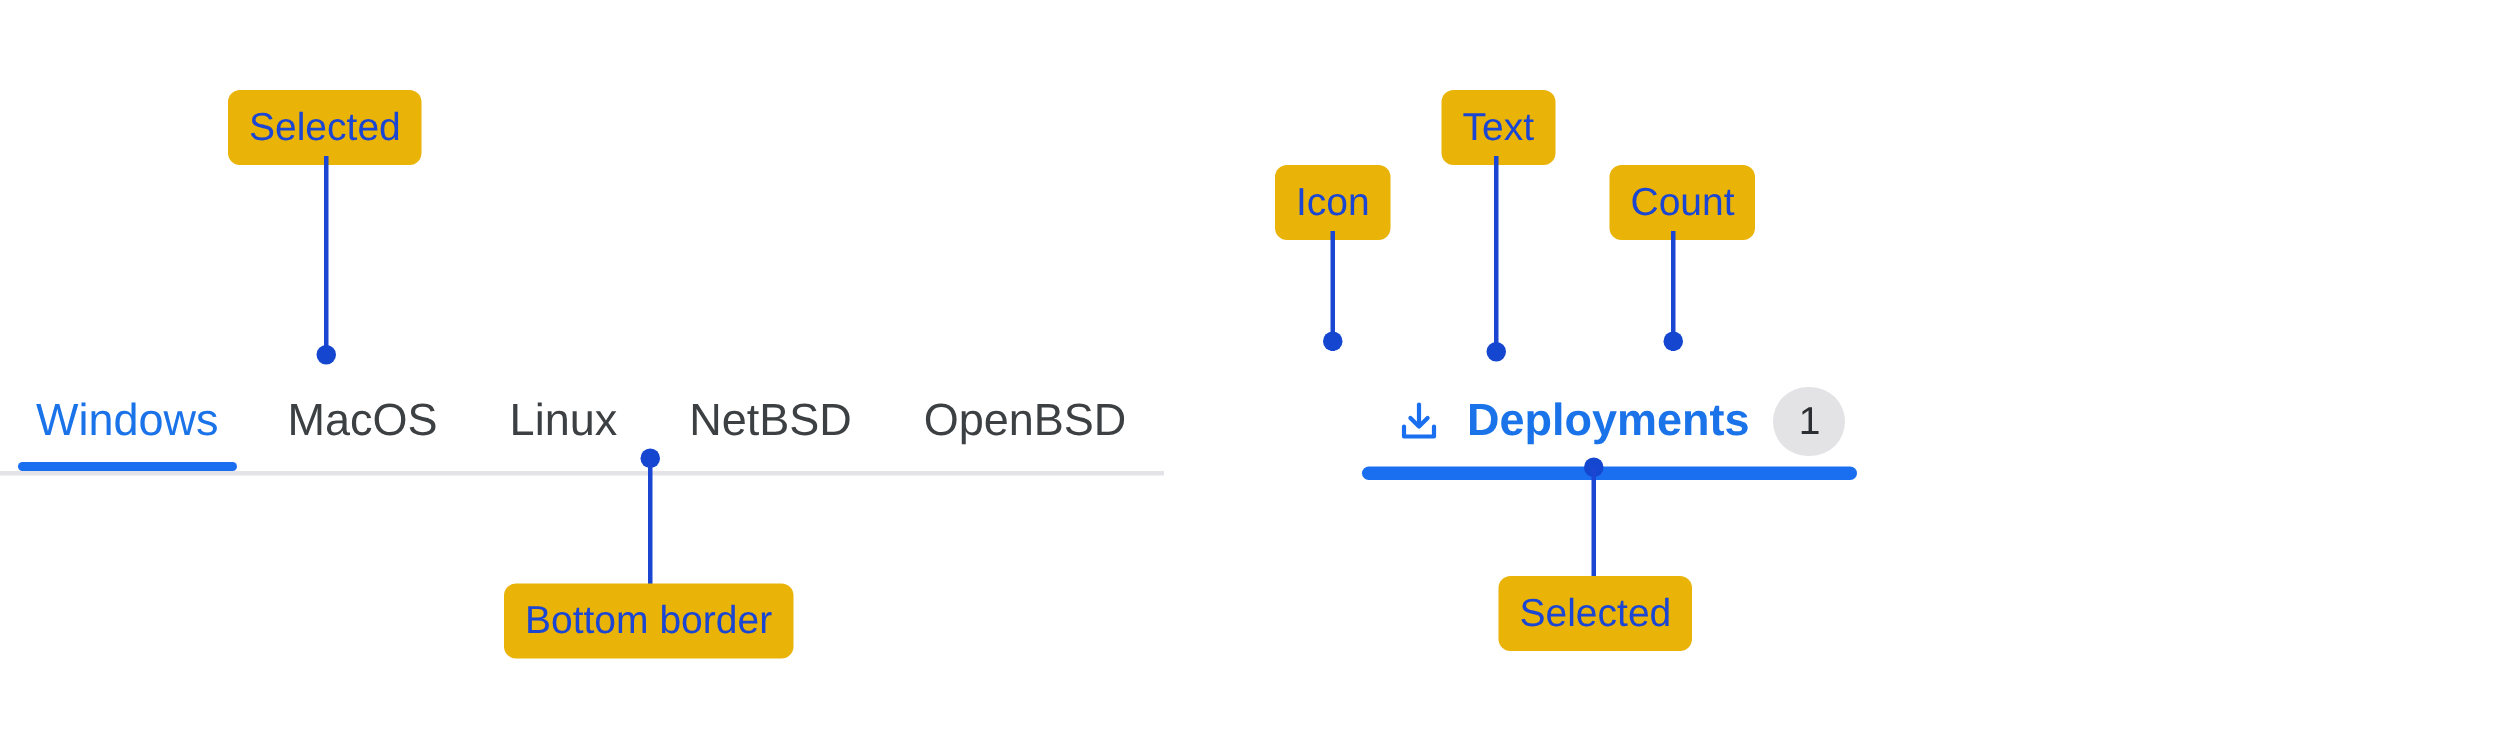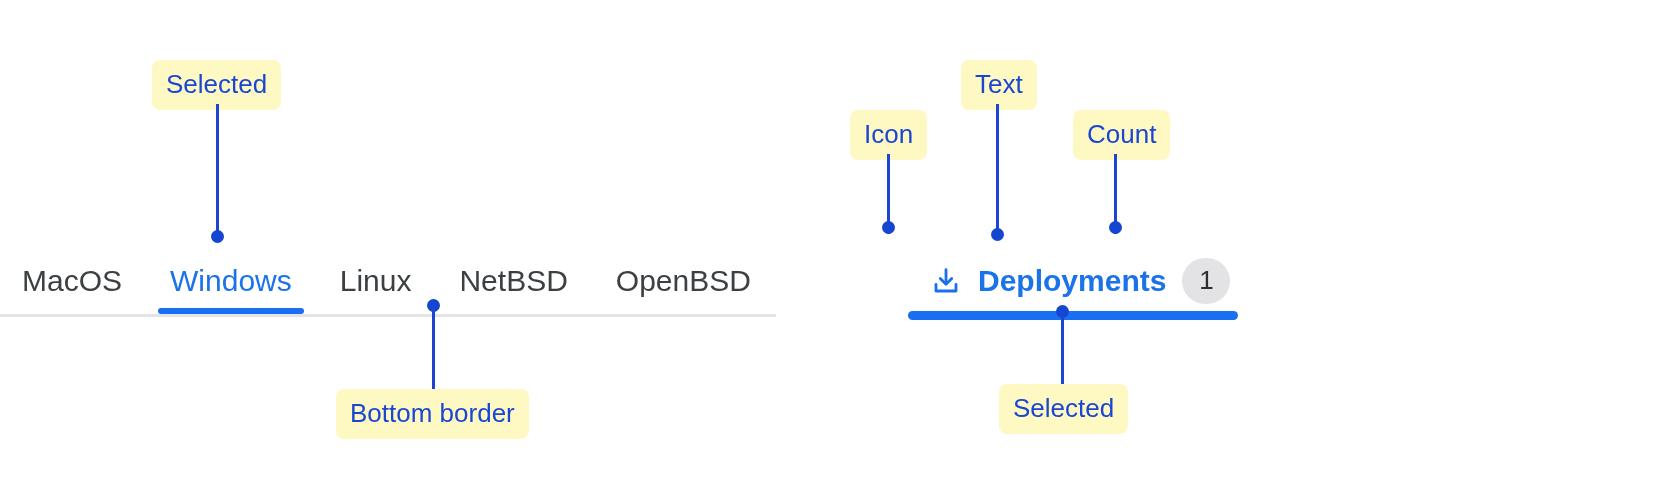"Selected" .callout { background: #fef9c3 -> #eab308 }
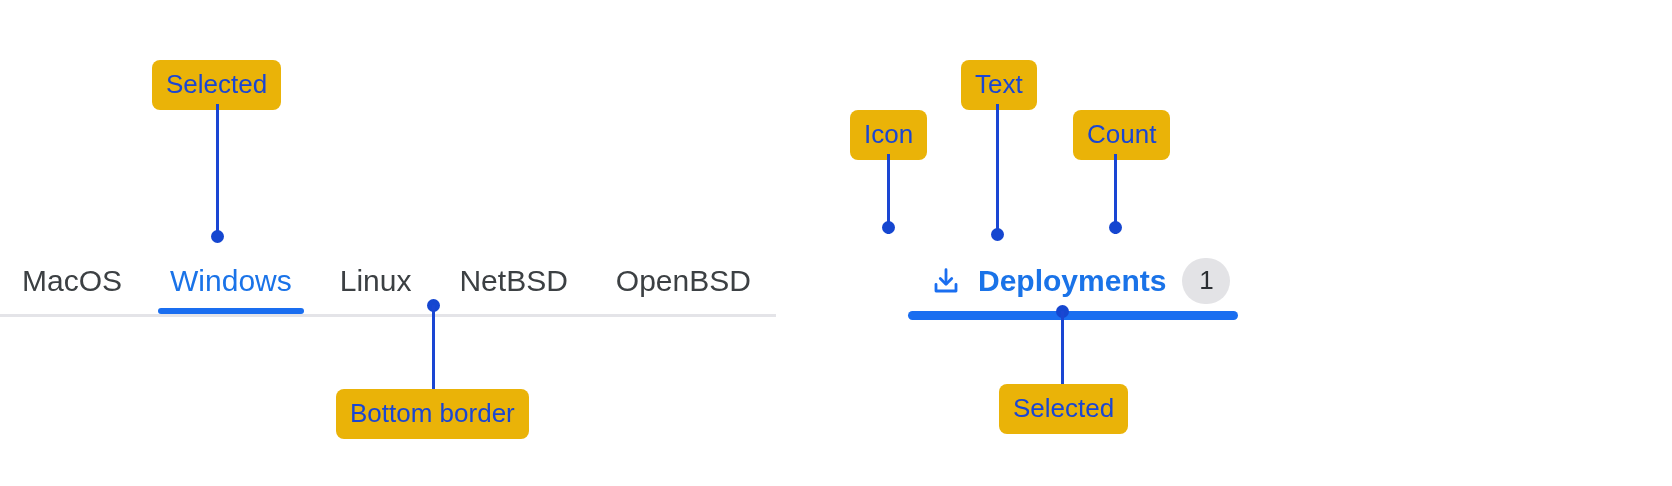"MacOS" div.tab { order: before "Windows" -> after "Windows" }
